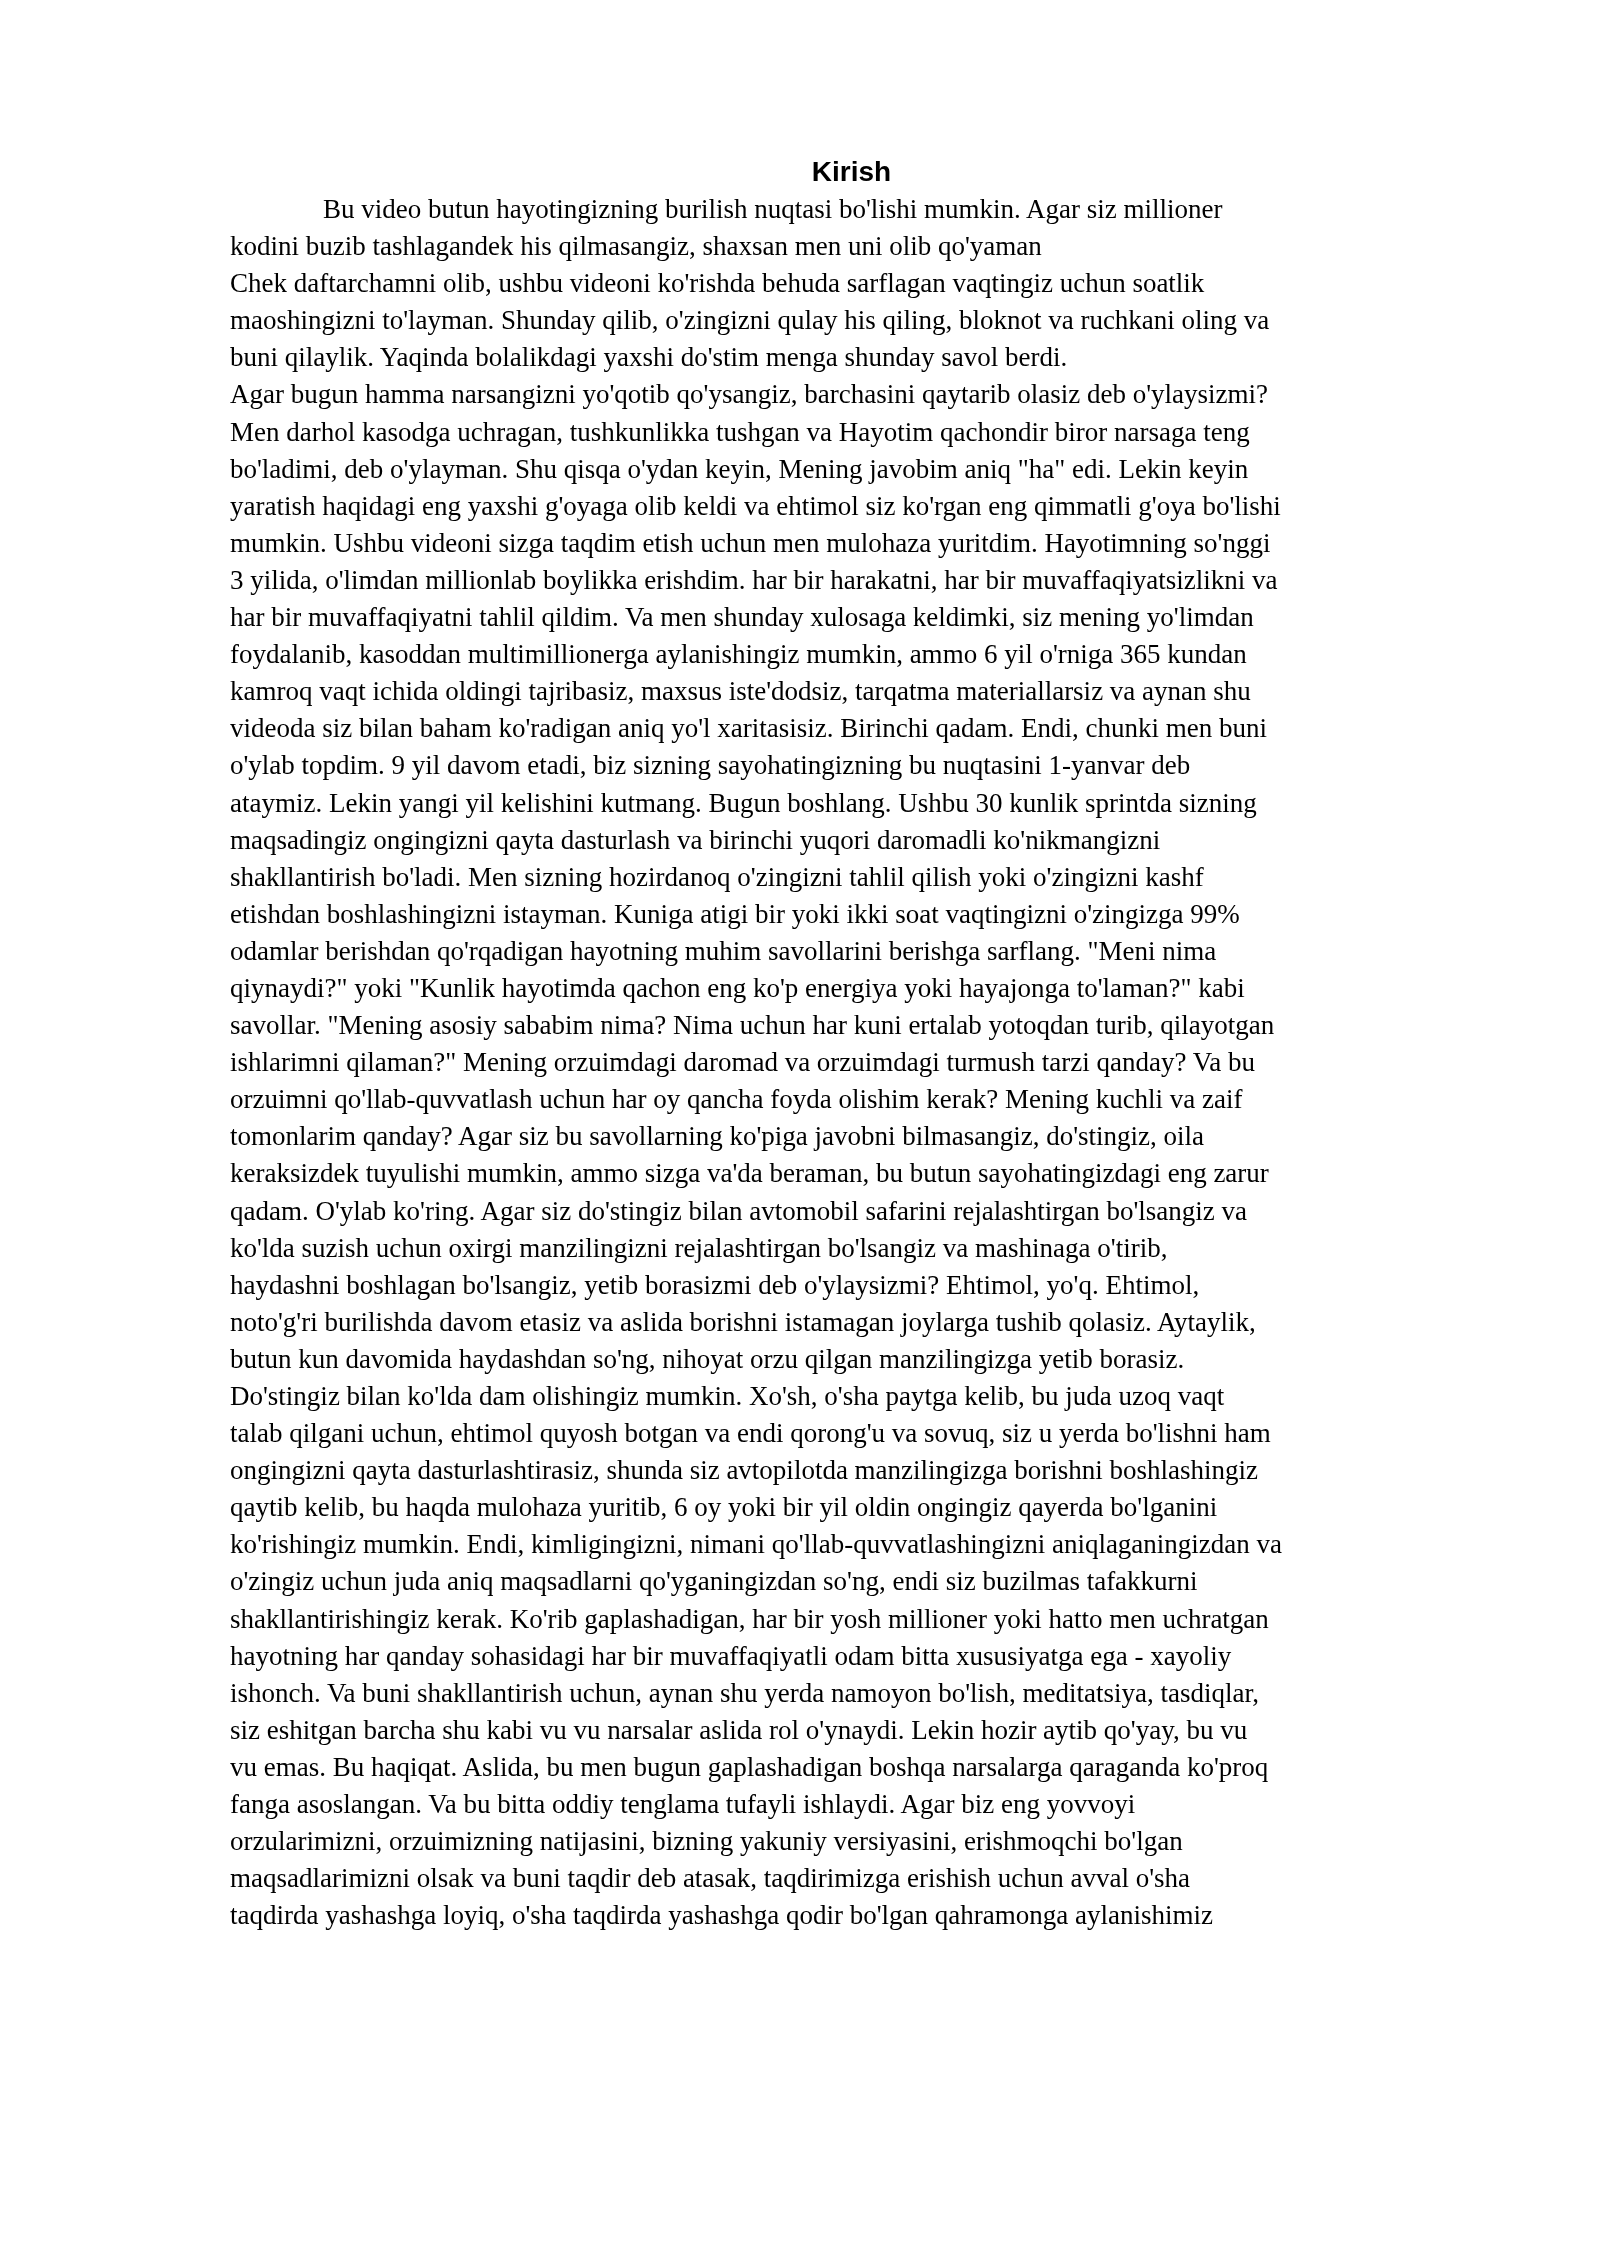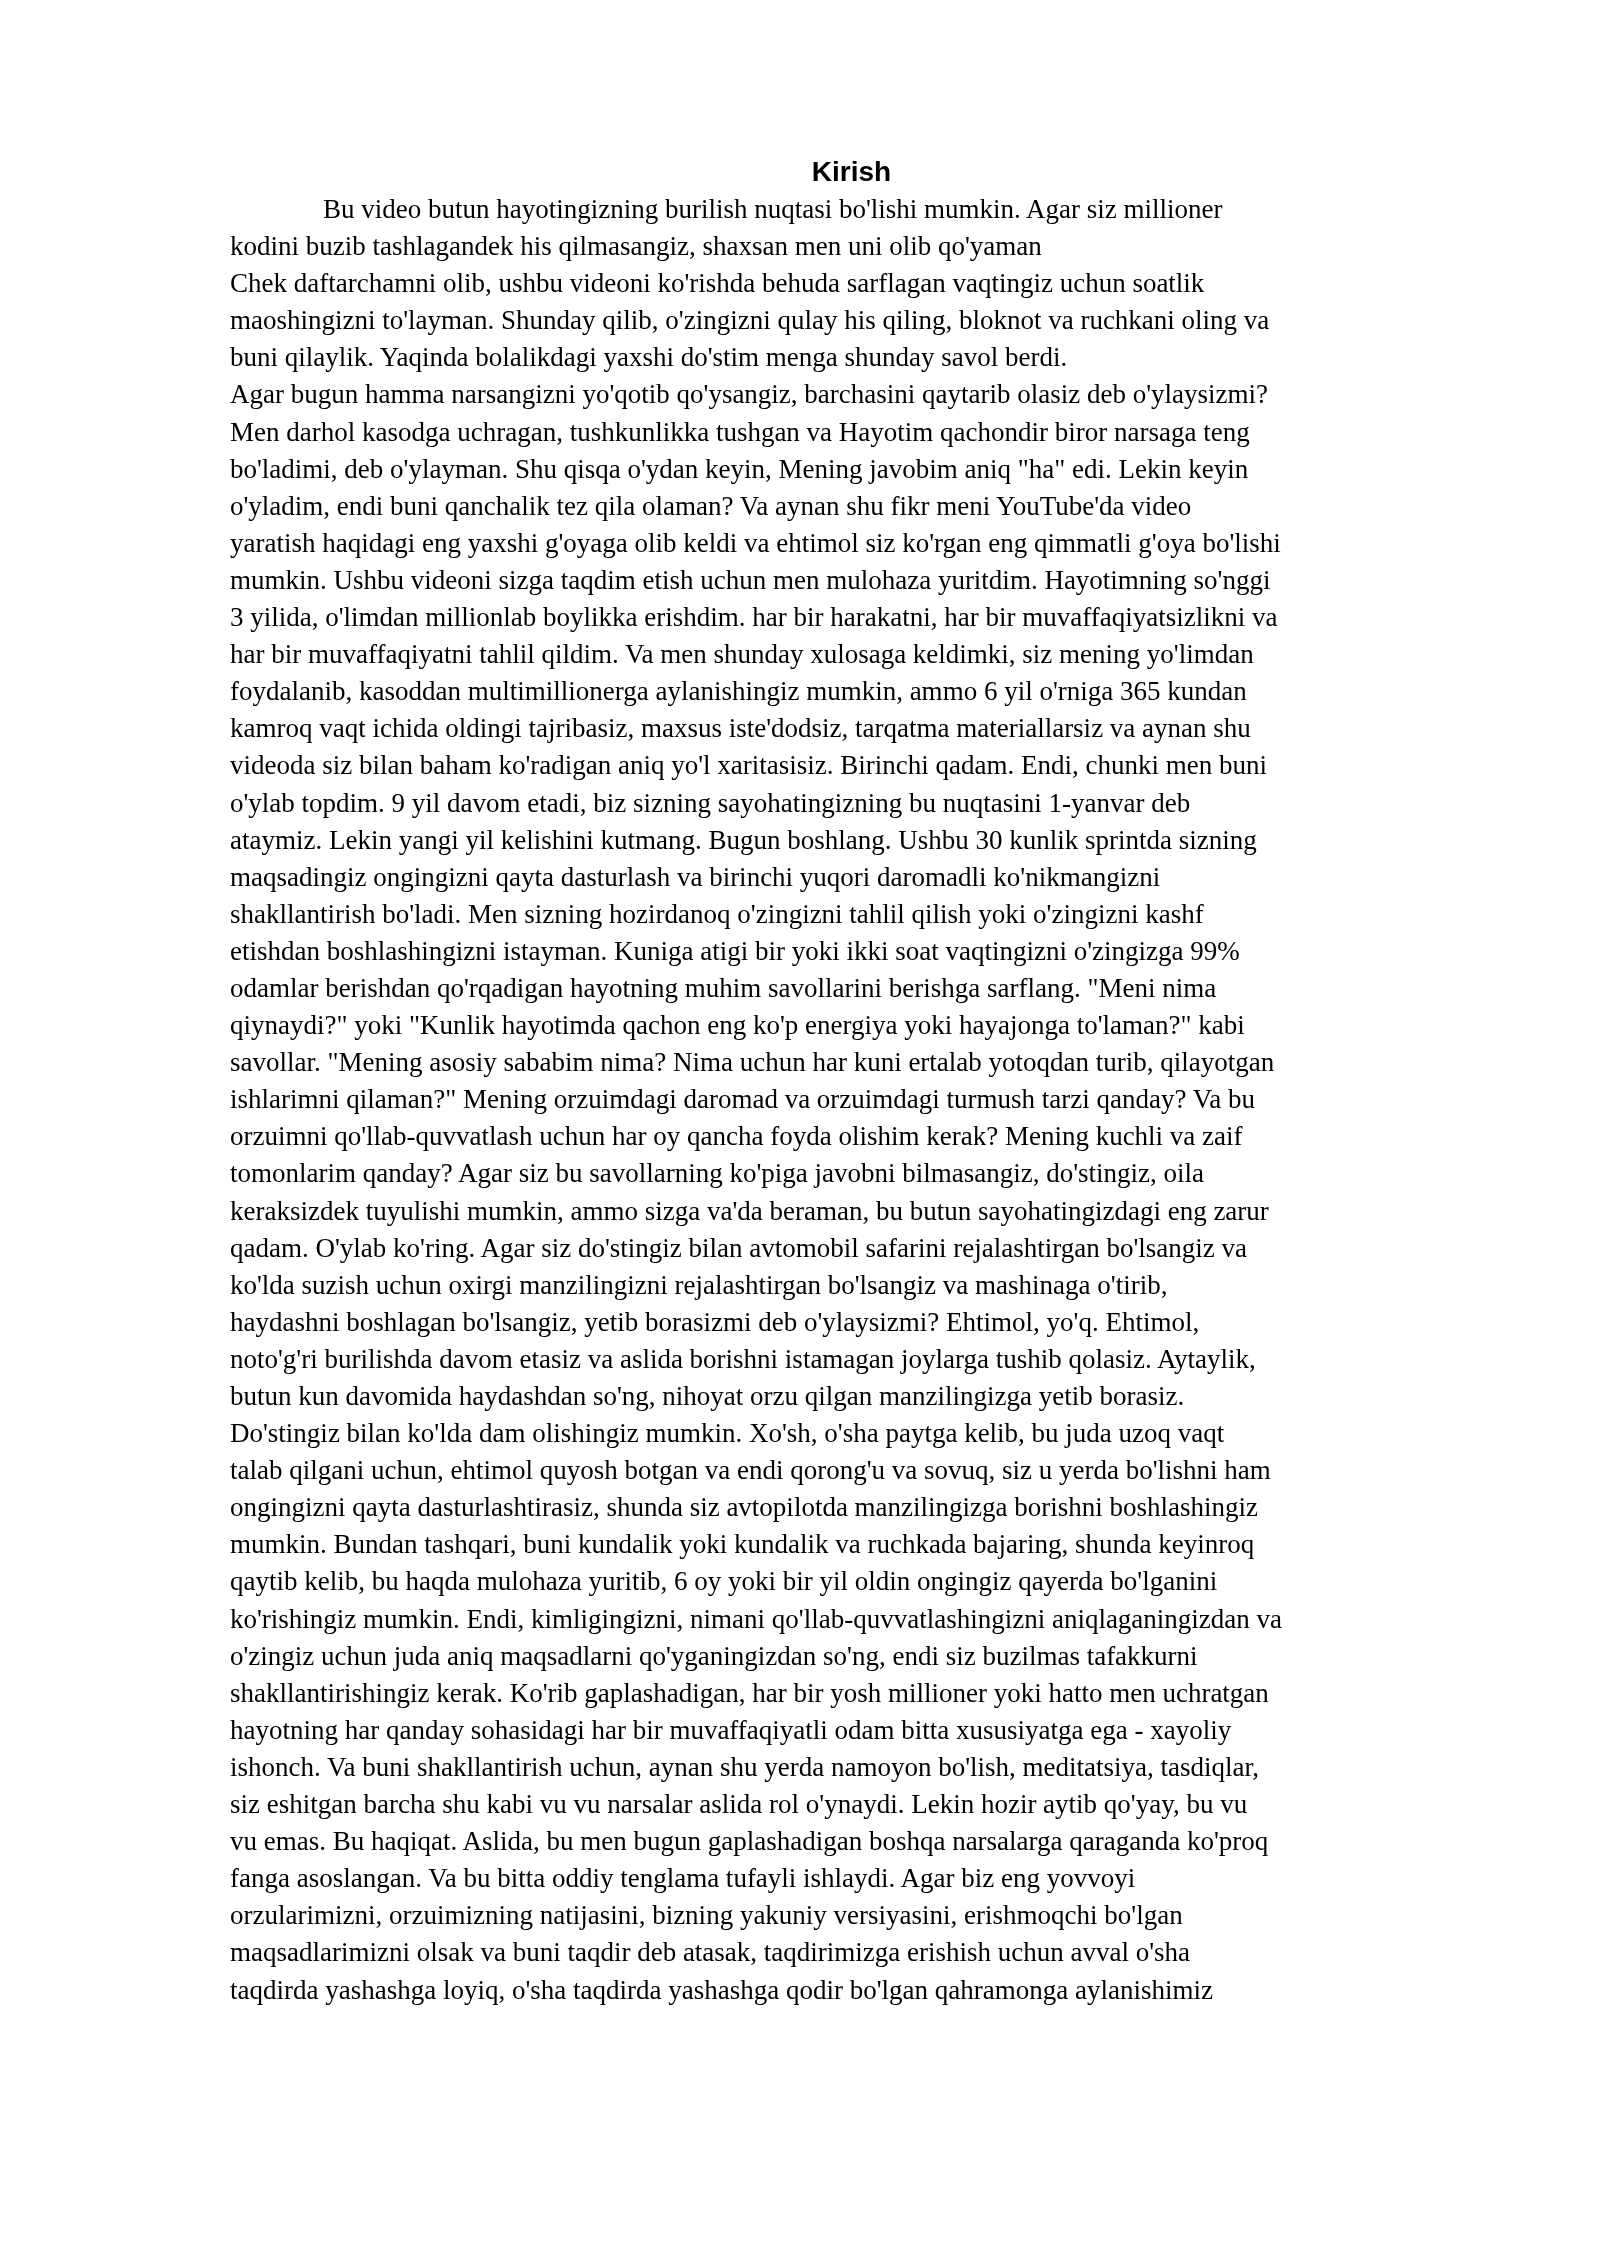"o'yladim, endi buni qanchalik tez" div.line { html: <div>o'yladim, endi buni qanchalik tez qila olaman? Va aynan shu fikr meni YouTube'da video</div> -> none }
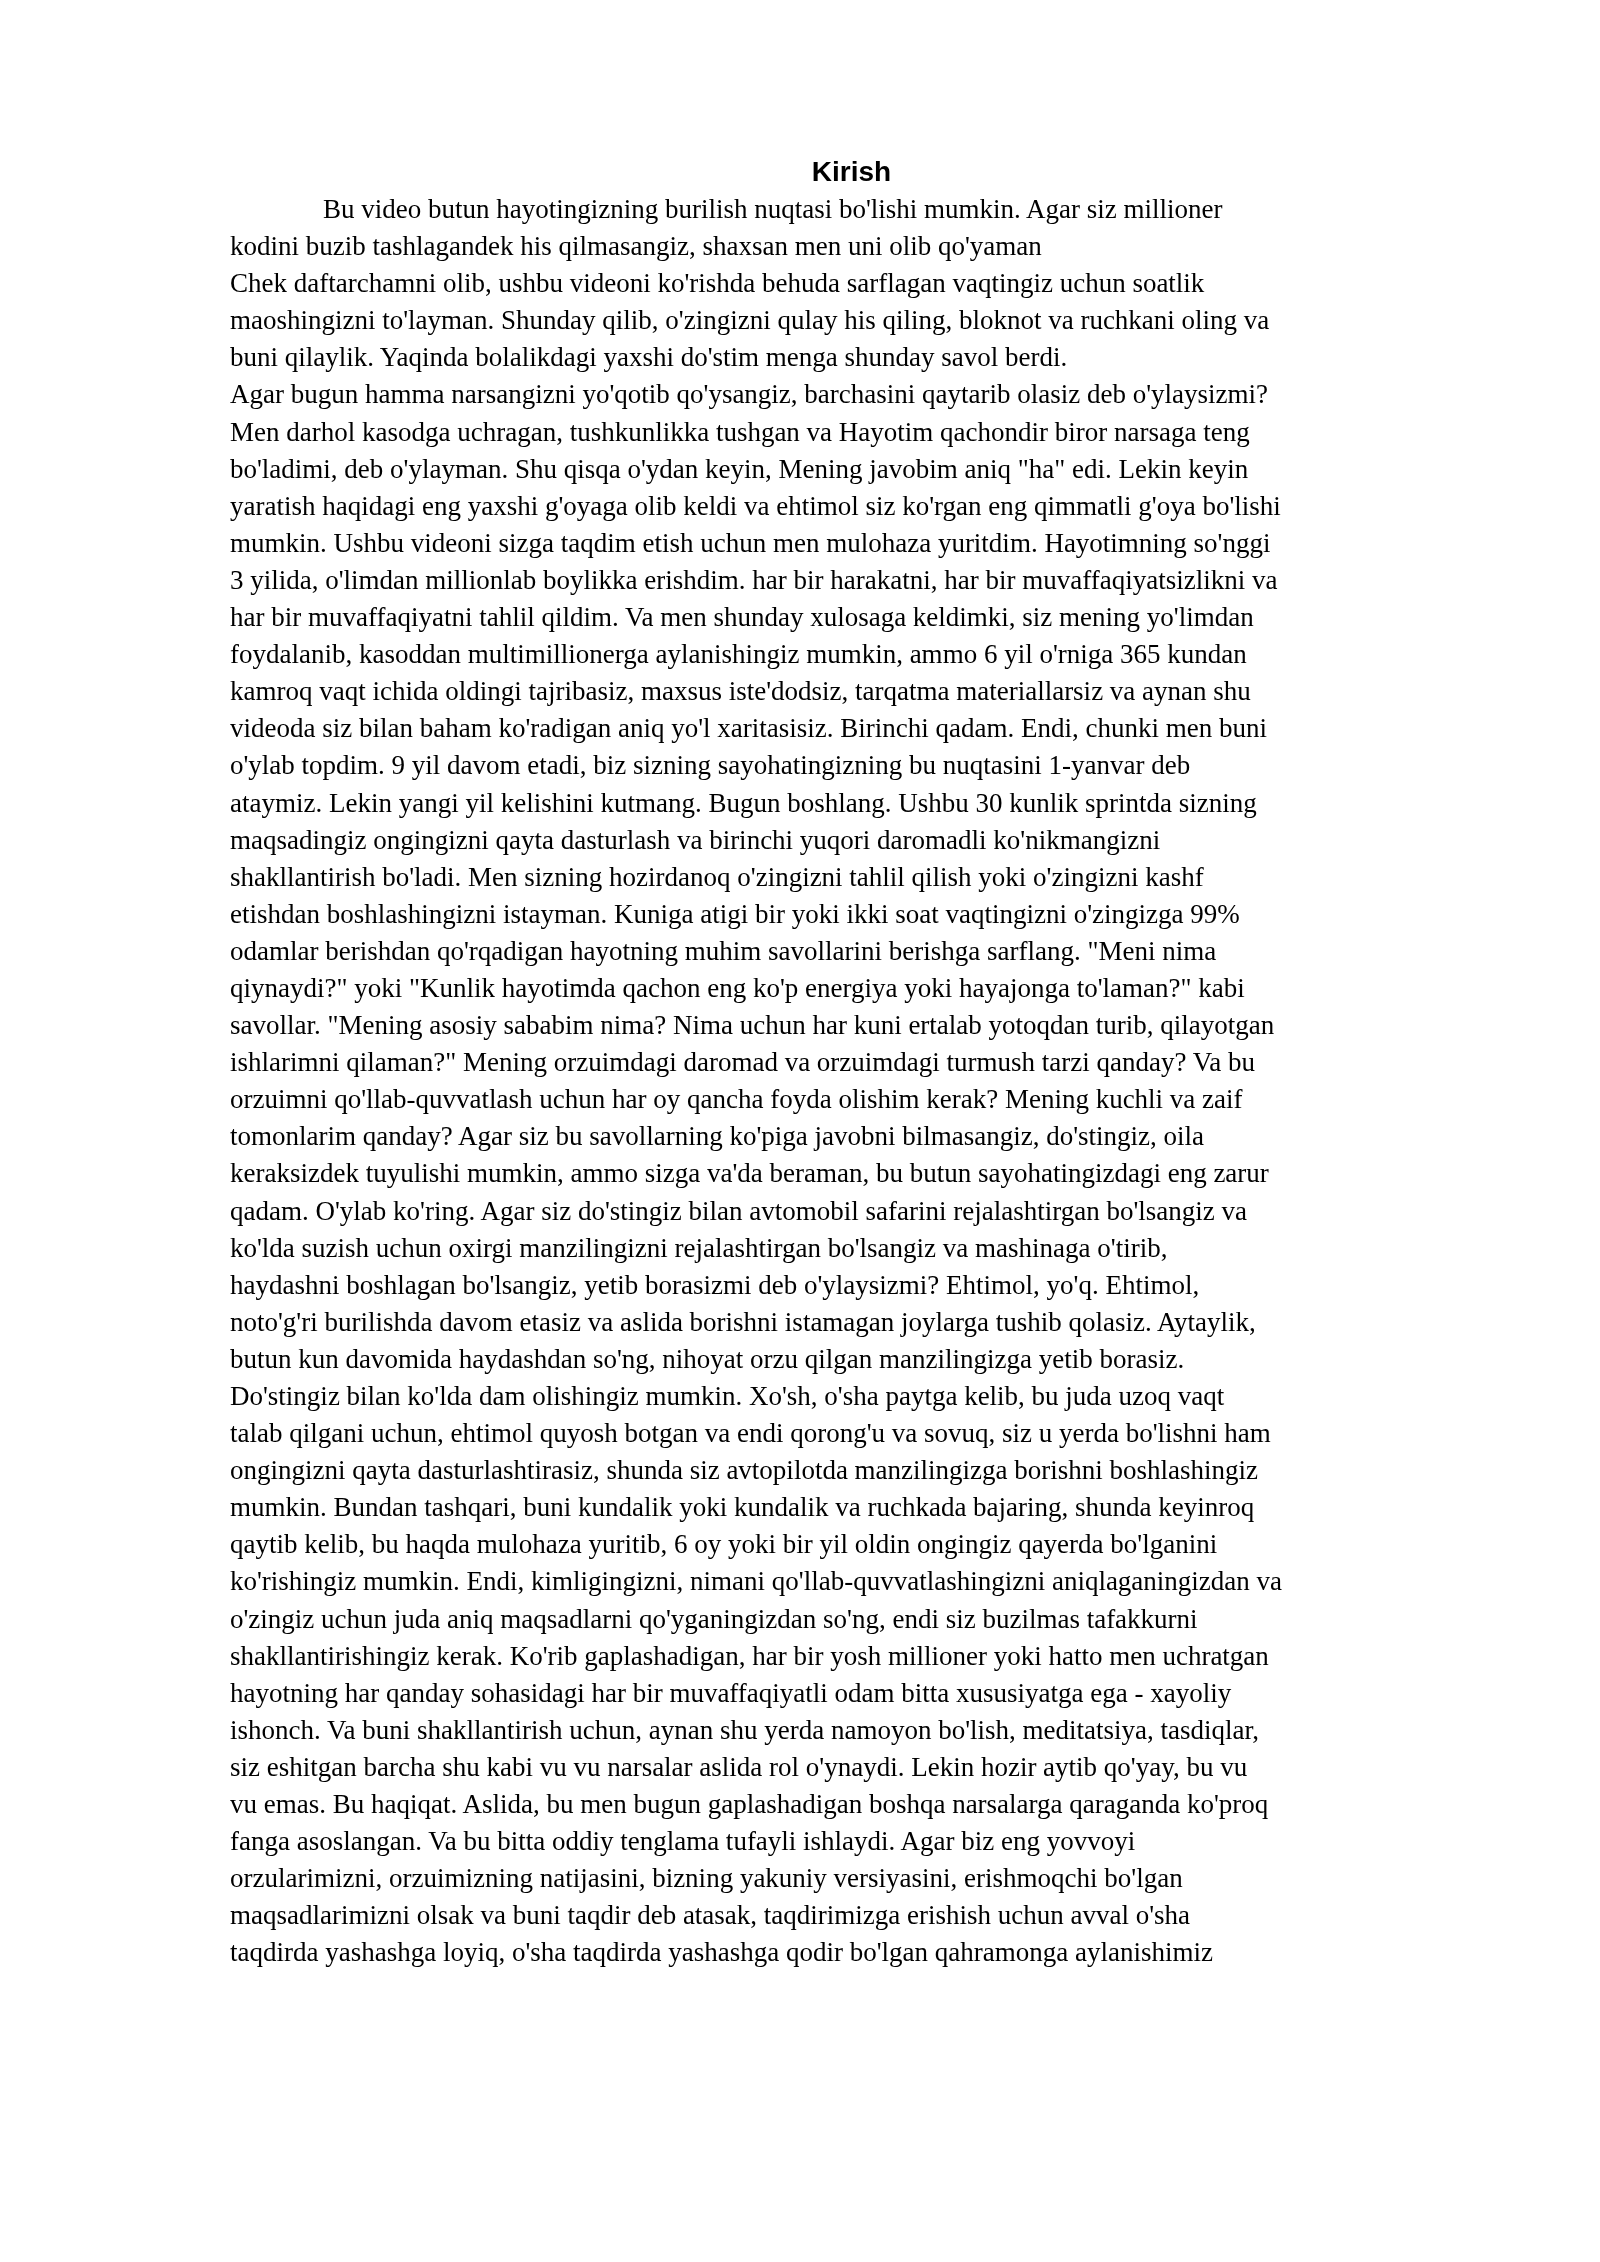"mumkin. Bundan tashqari, buni kundalik" div.line { html: <div>mumkin. Bundan tashqari, buni kundalik yoki kundalik va ruchkada bajaring, shunda keyinroq</div> -> none }
